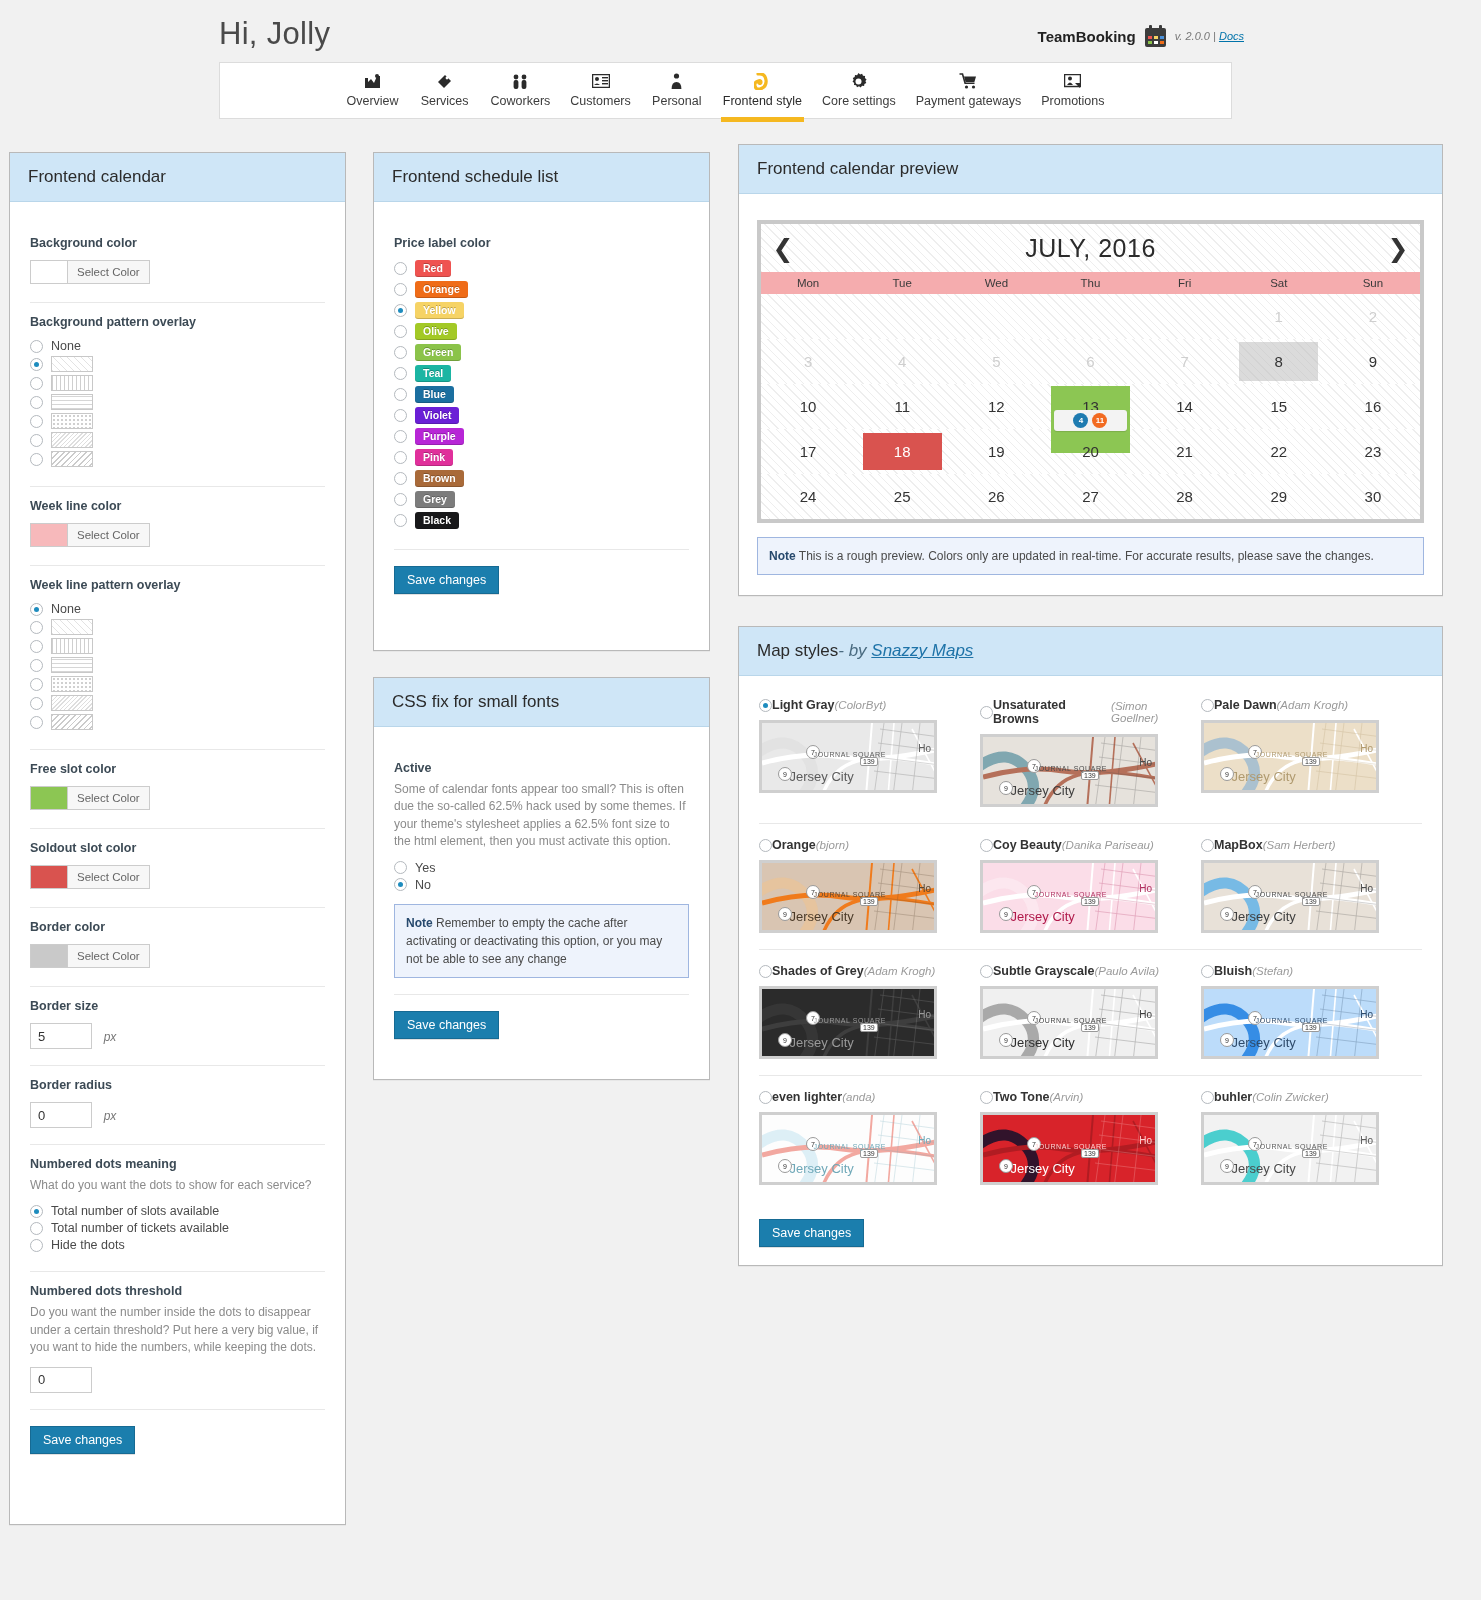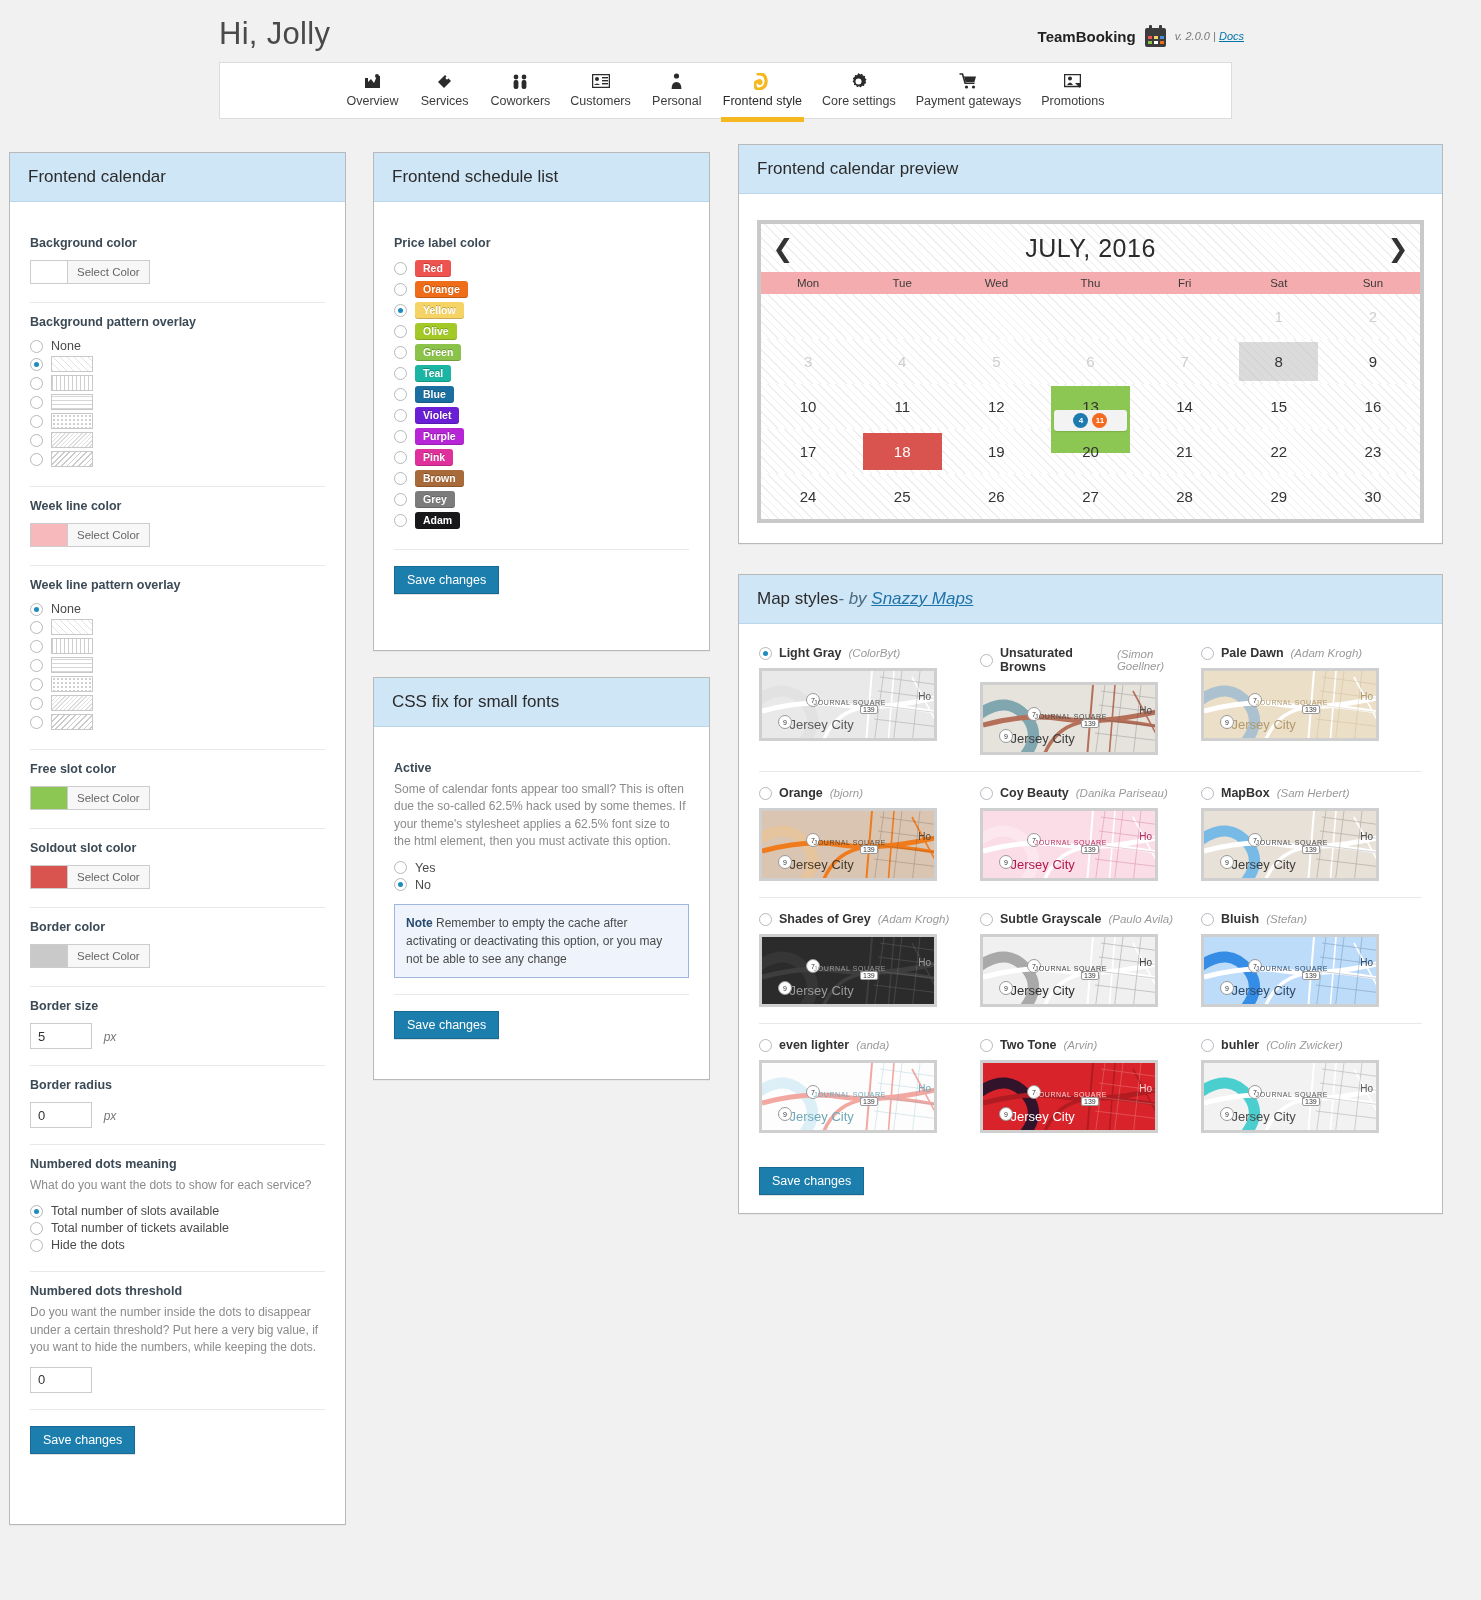"Adam" span.chip { text: Adam -> Black }
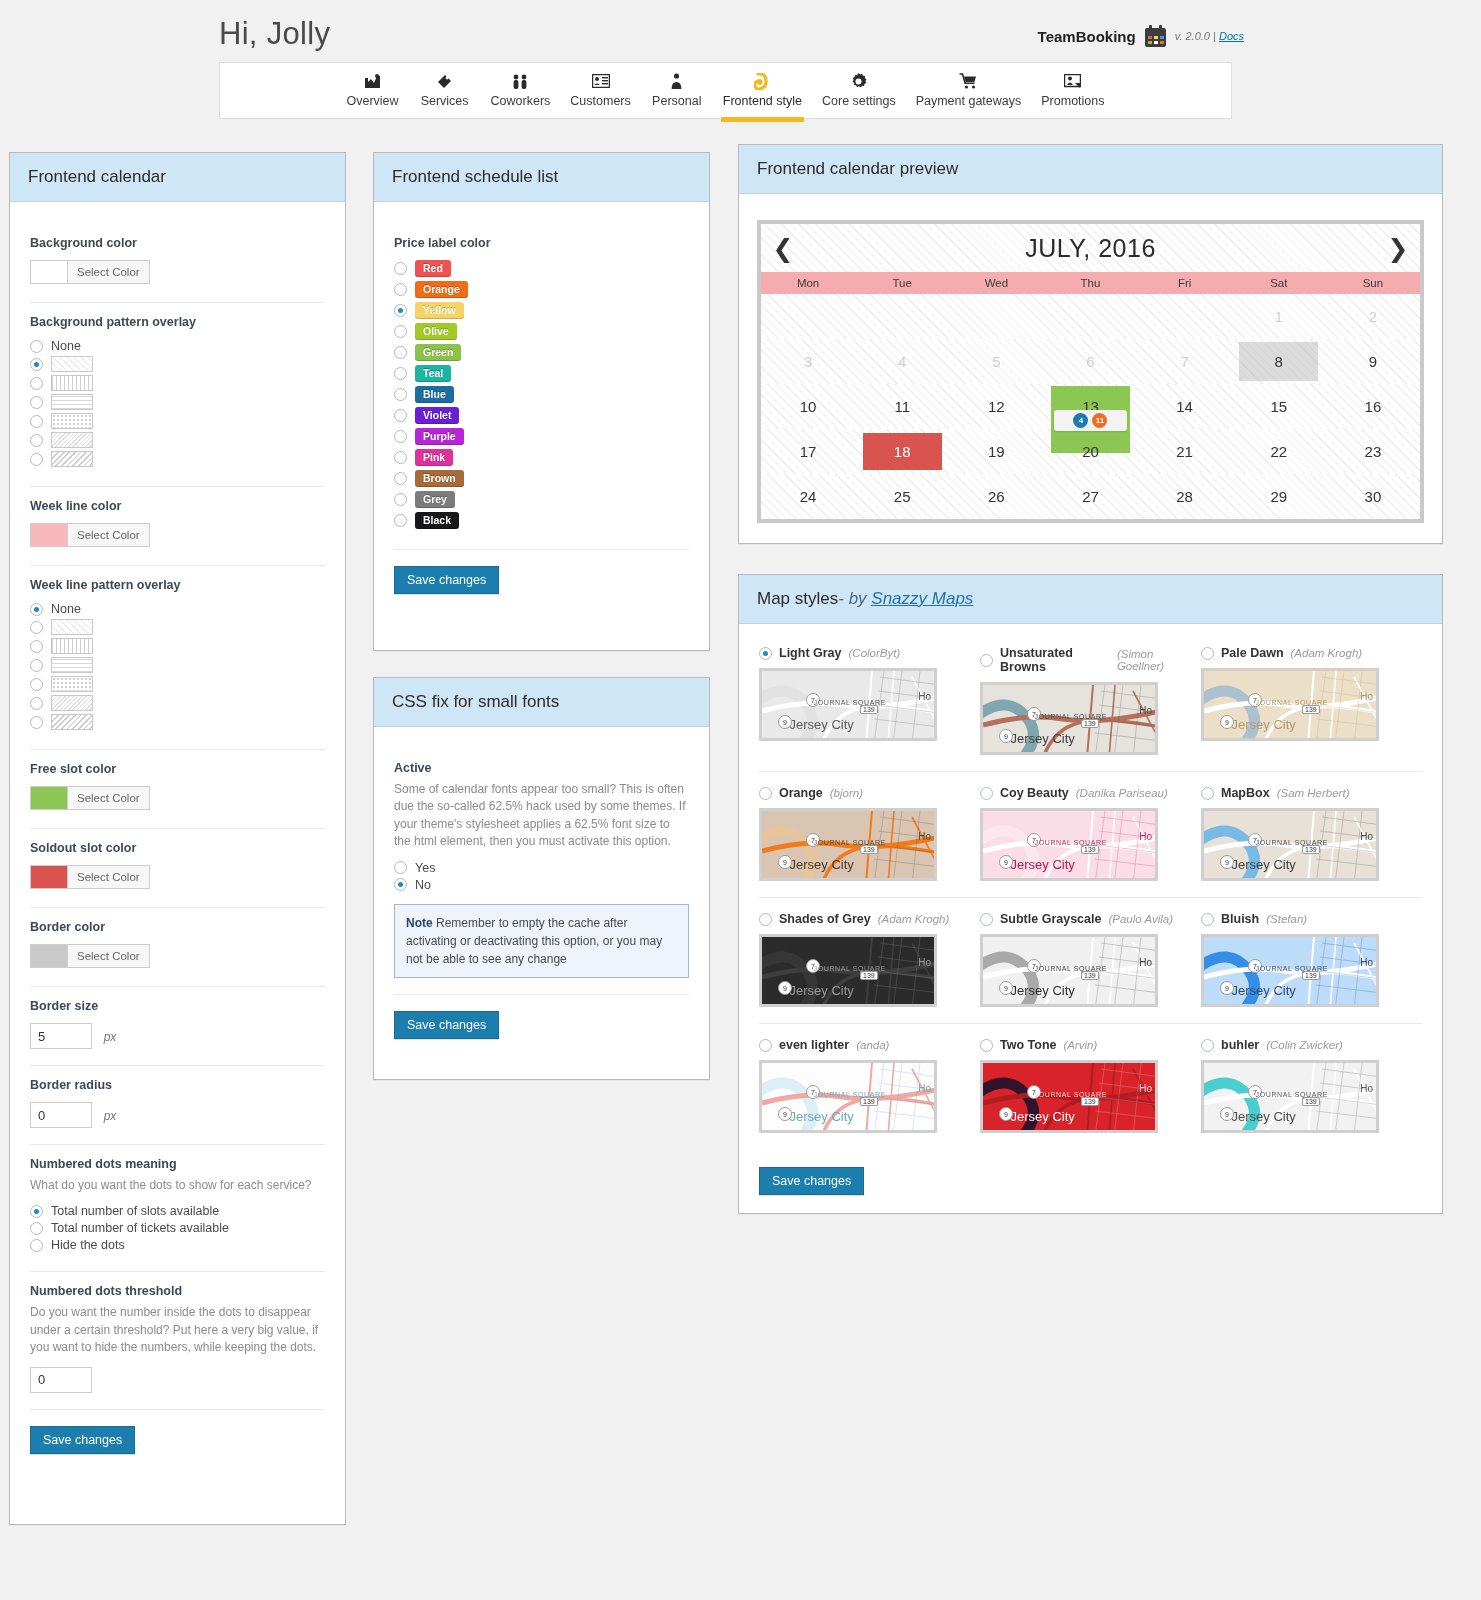"Note This is a rough" div.note { html: none -> <div> <b>Note</b> <span>This is a rough preview. Colors only are updated in real-time. For accurate results, please save the changes.</span> </div> }
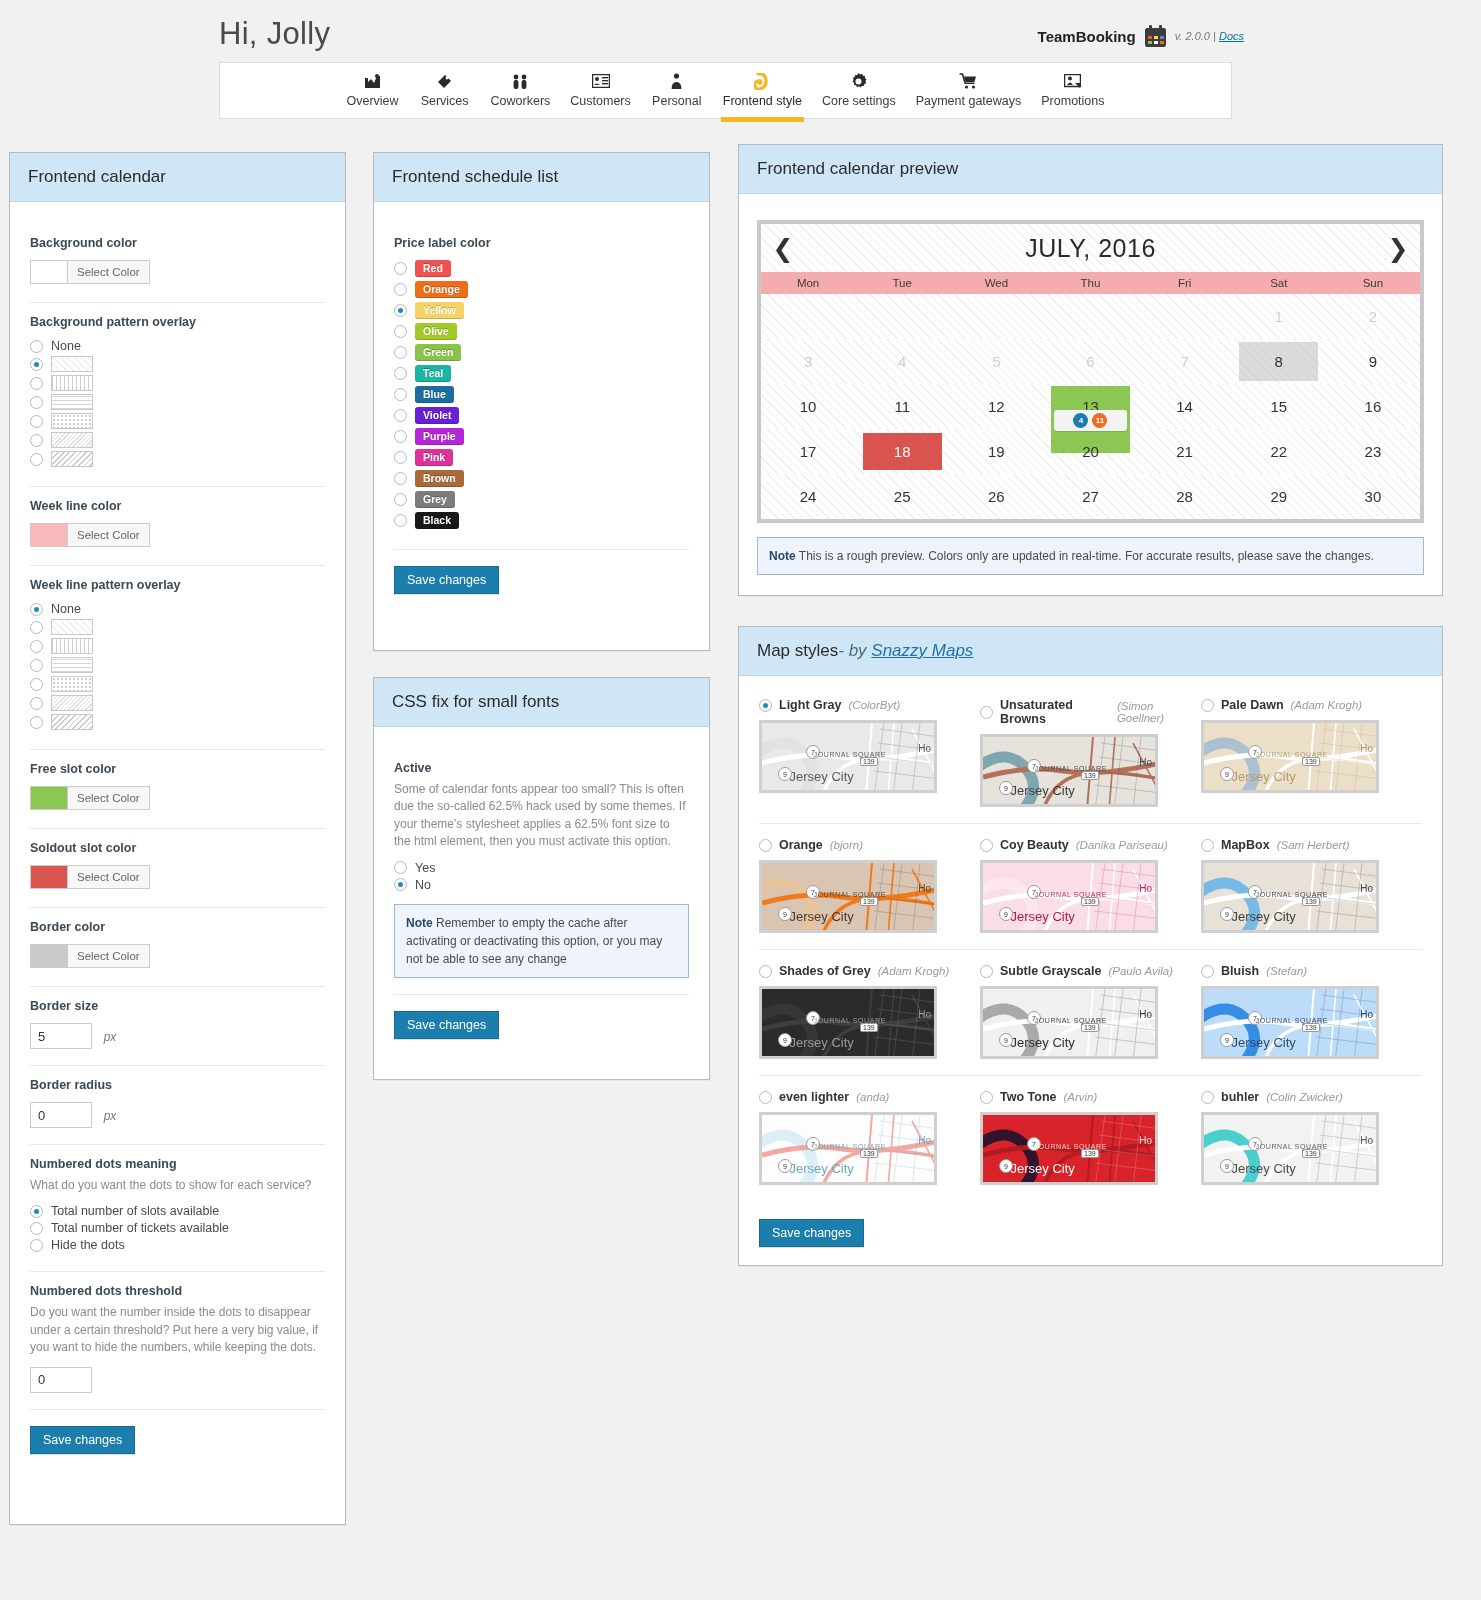"Light Gray" .mhead { gap: 7px -> none }
